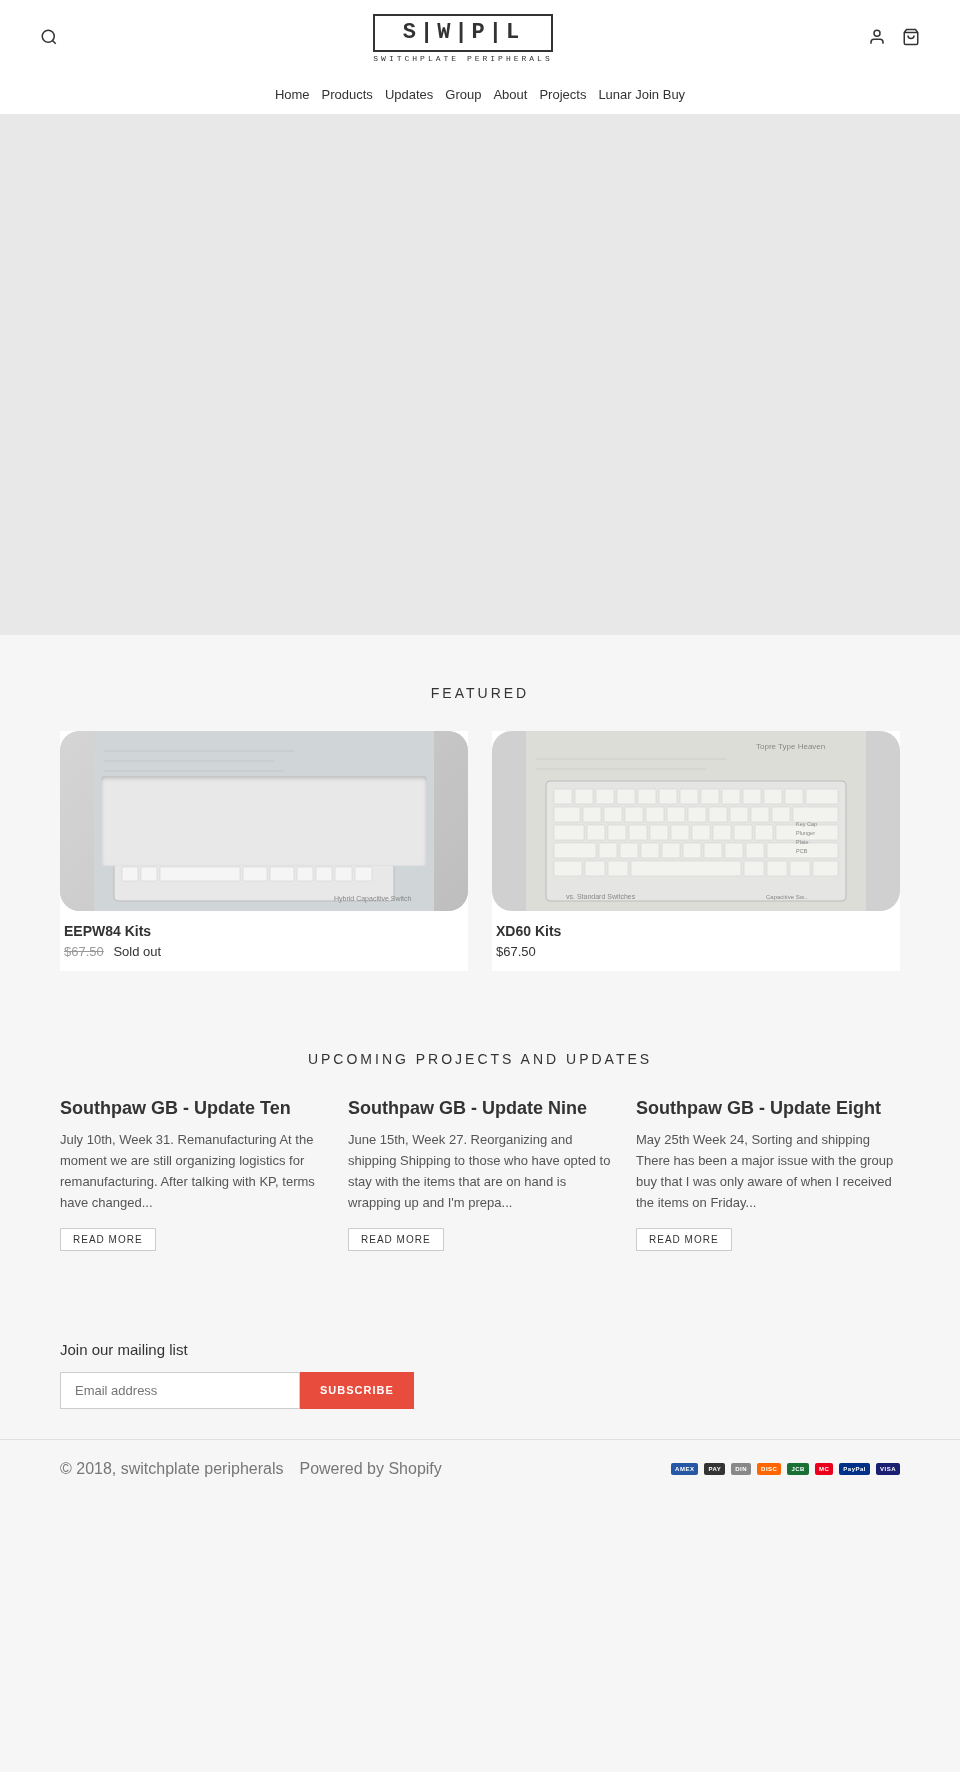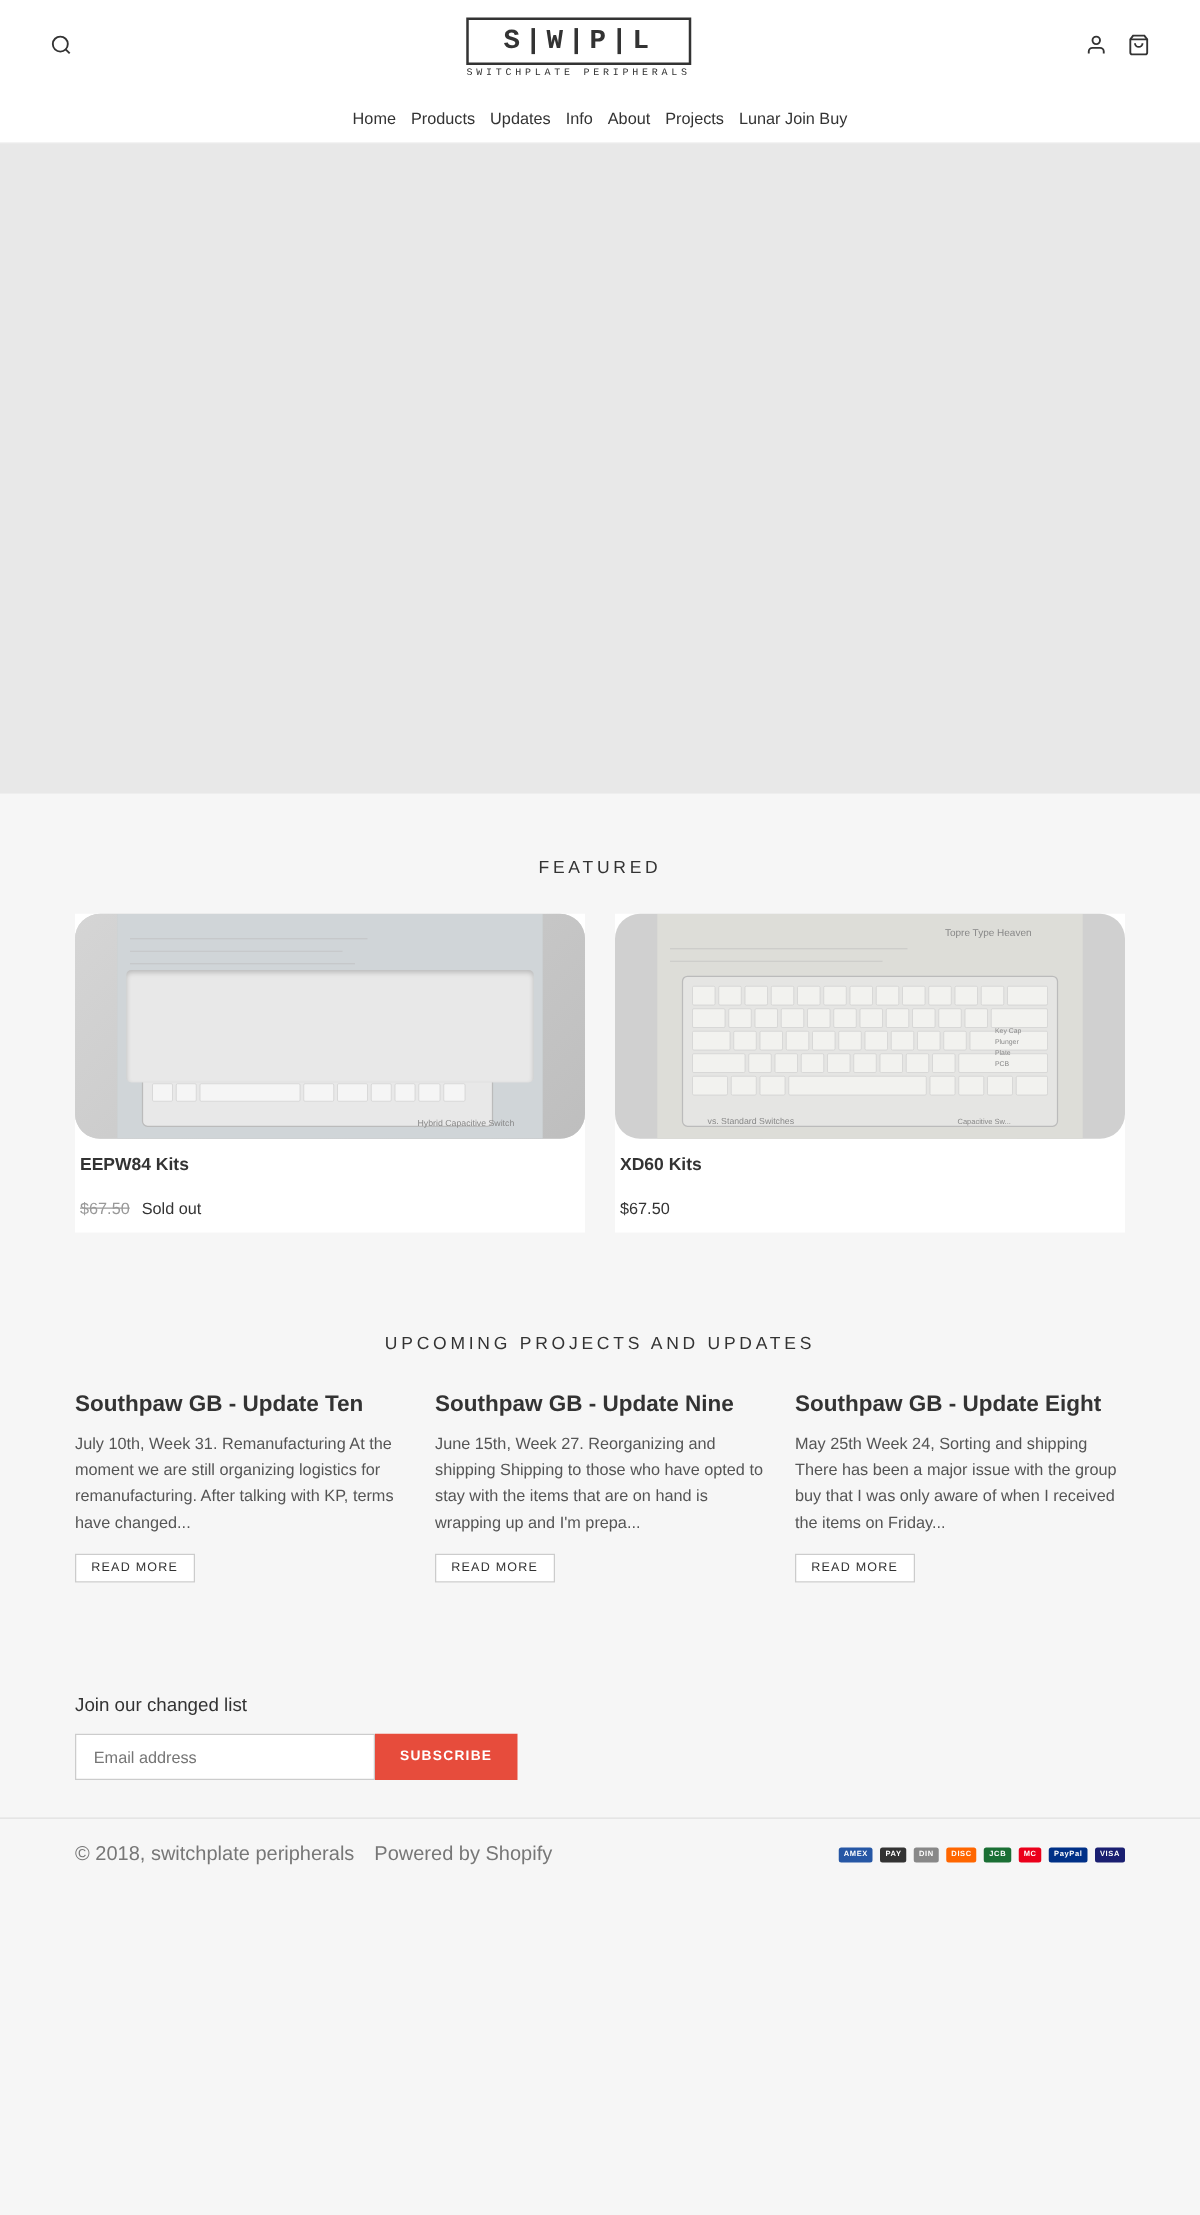"Info" a { text: Info -> Group }
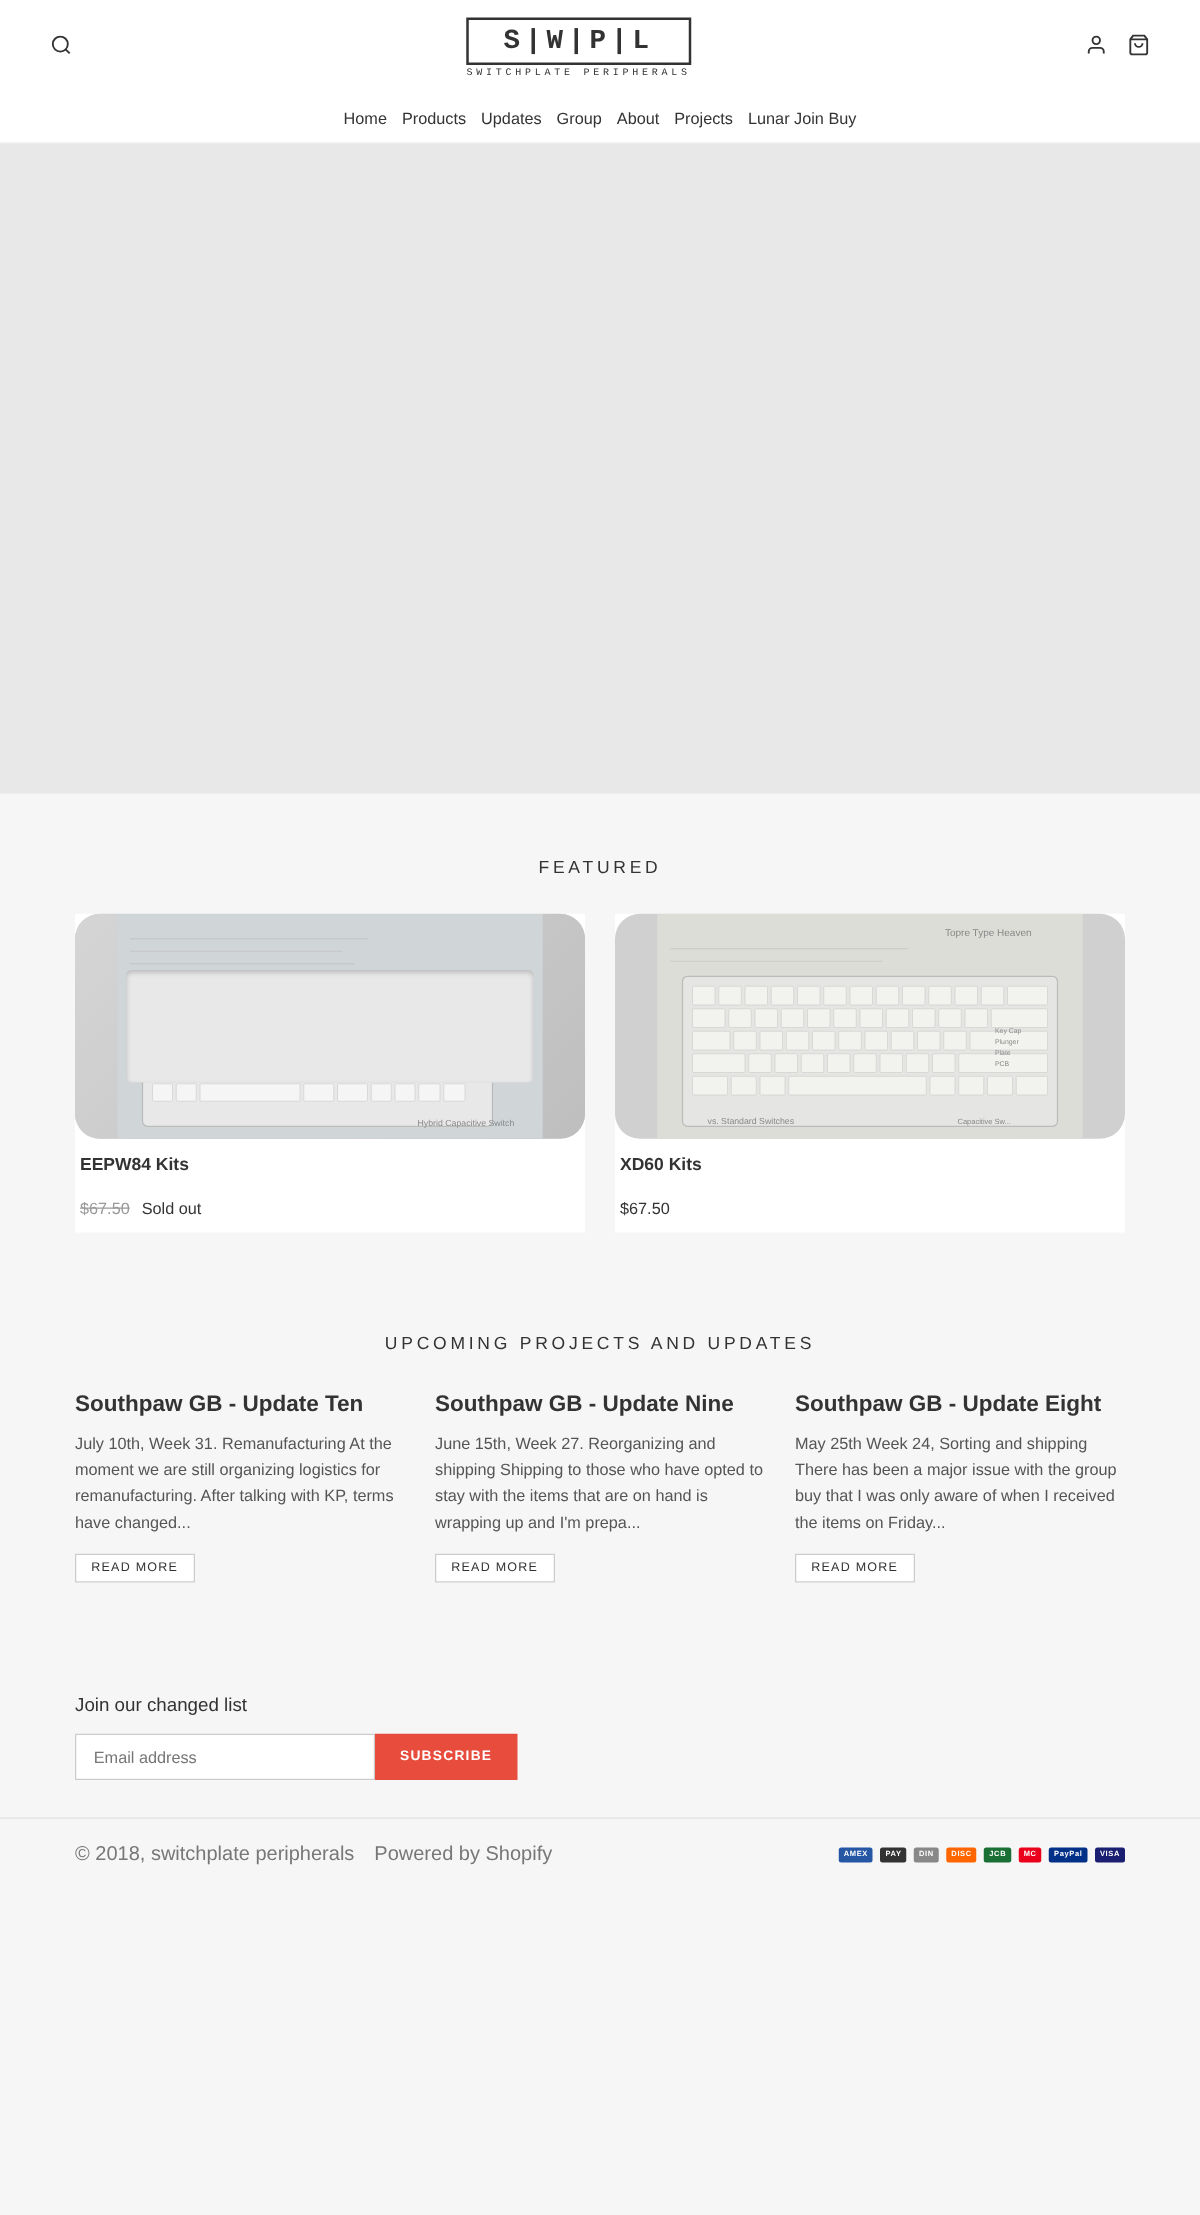"EEPW84 Kits" .product-name { margin-bottom: 20px -> 5px }
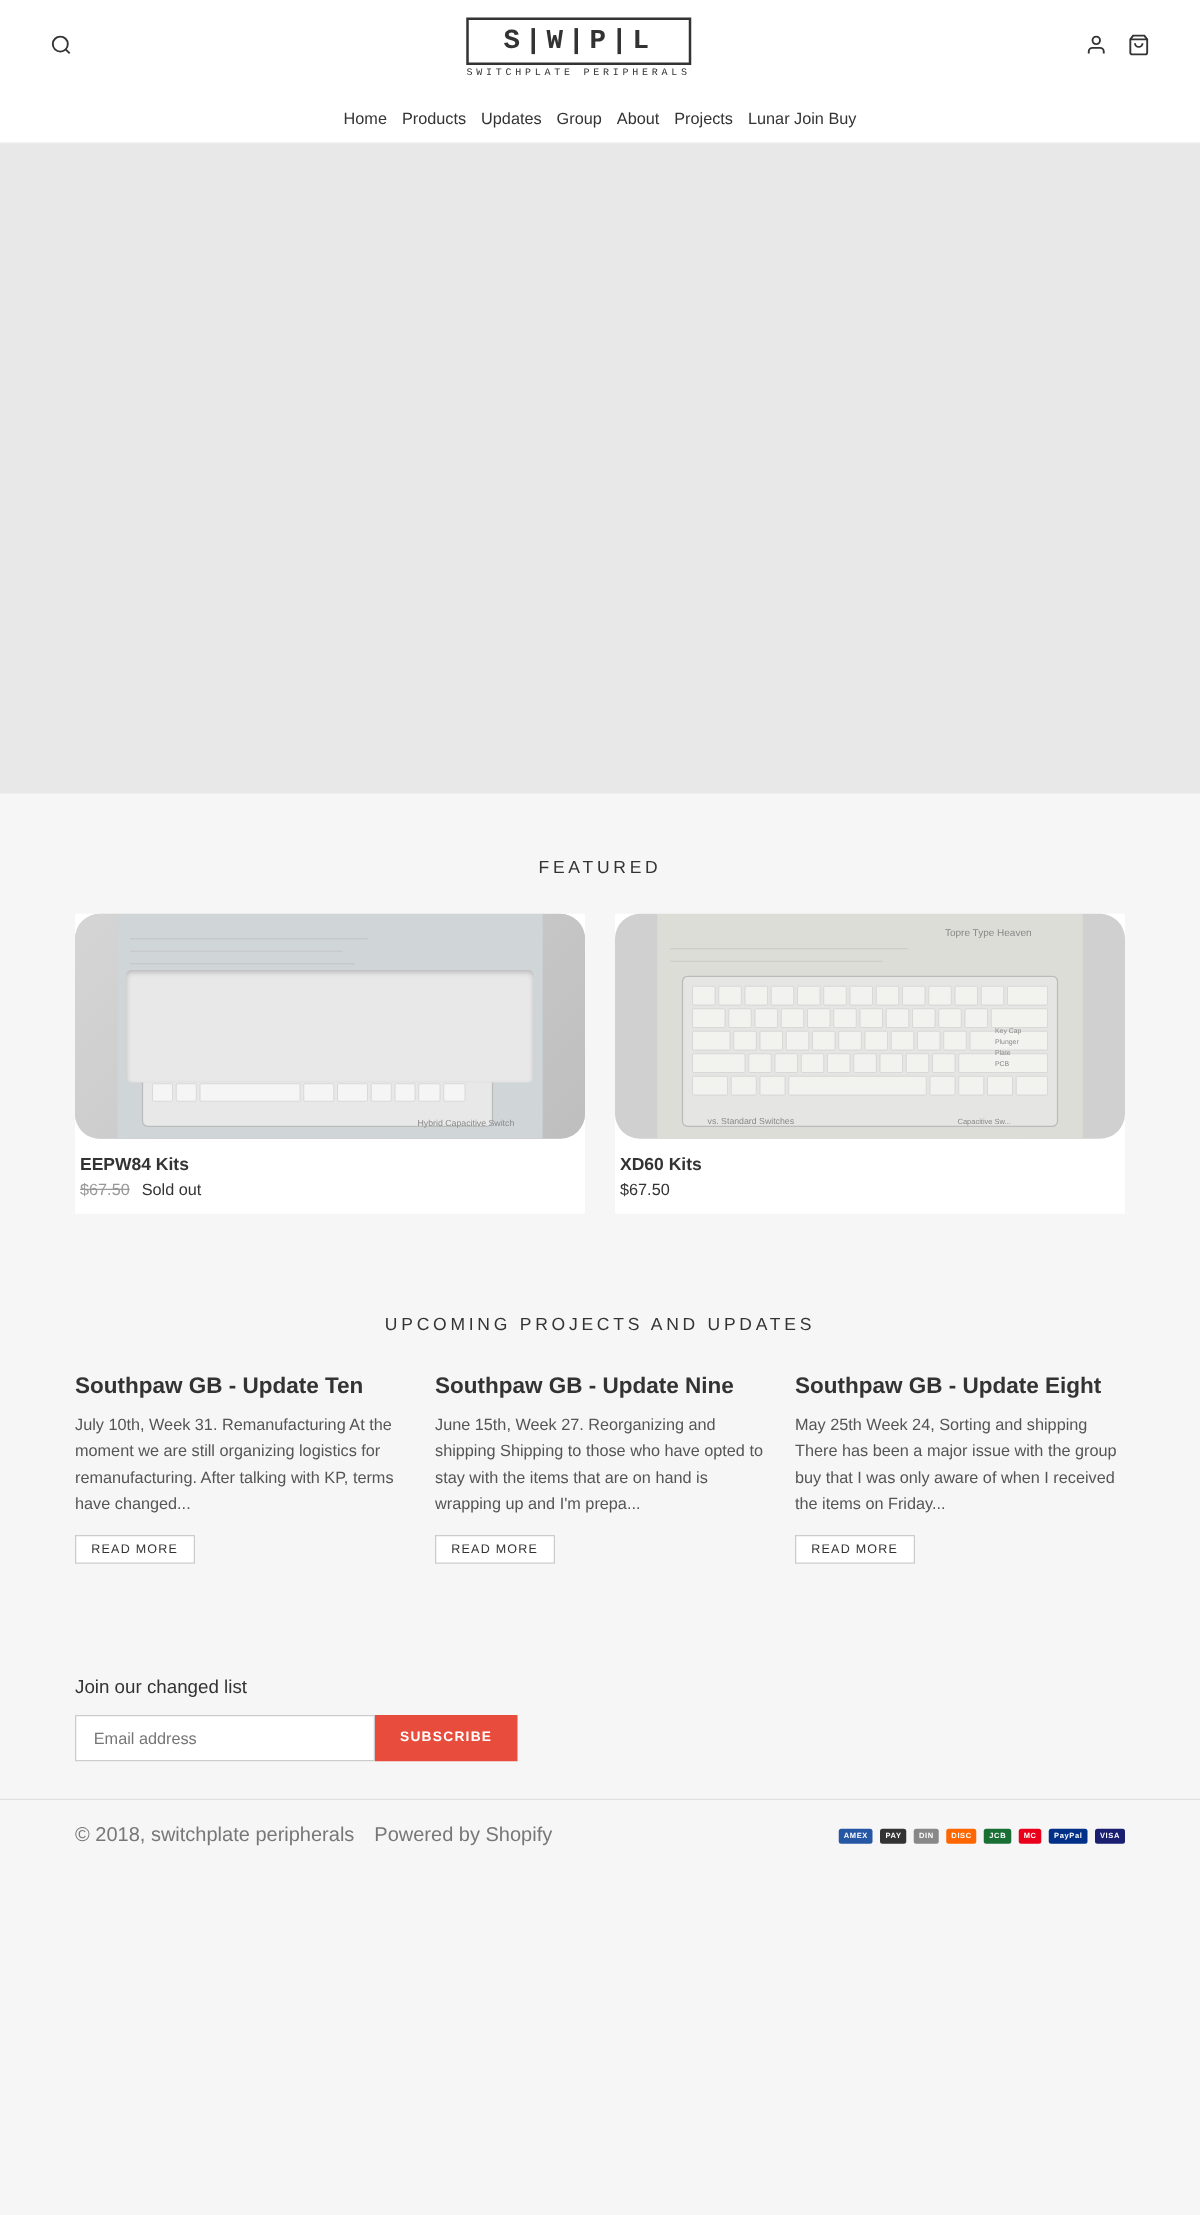"Join our changed list" h3.mailing-title { text: changed -> mailing }
